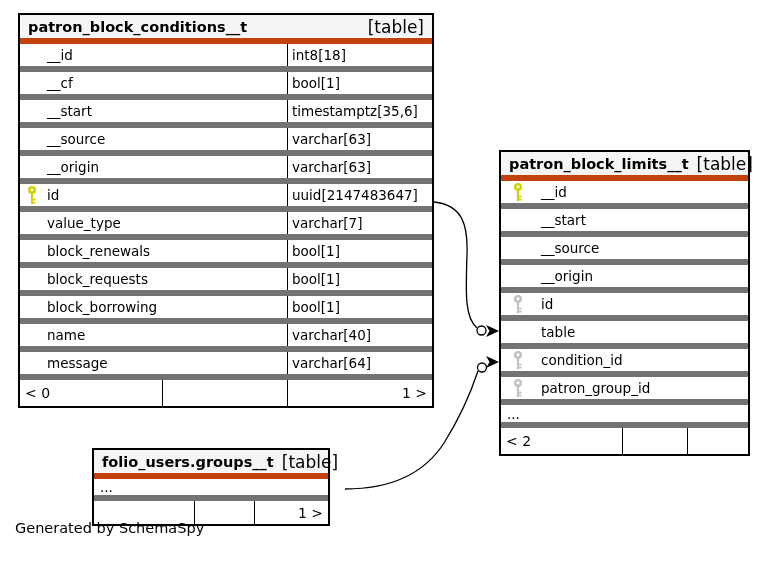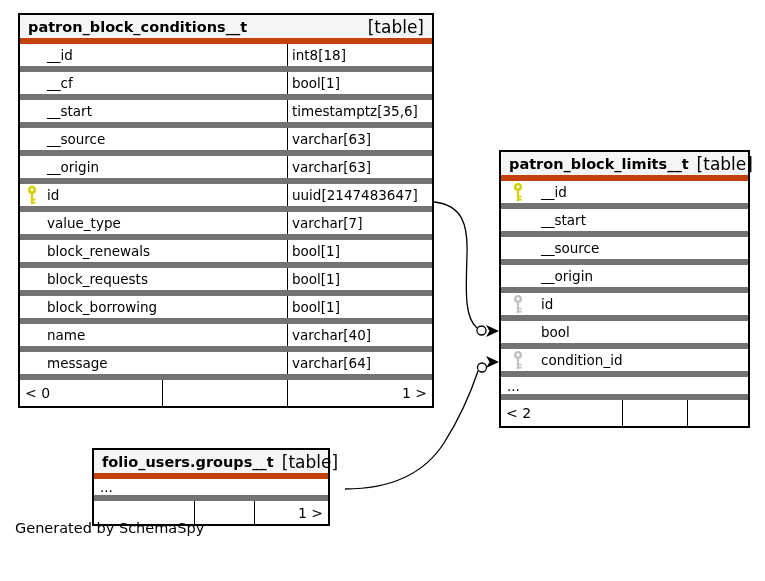"bool" span { text: bool -> table }
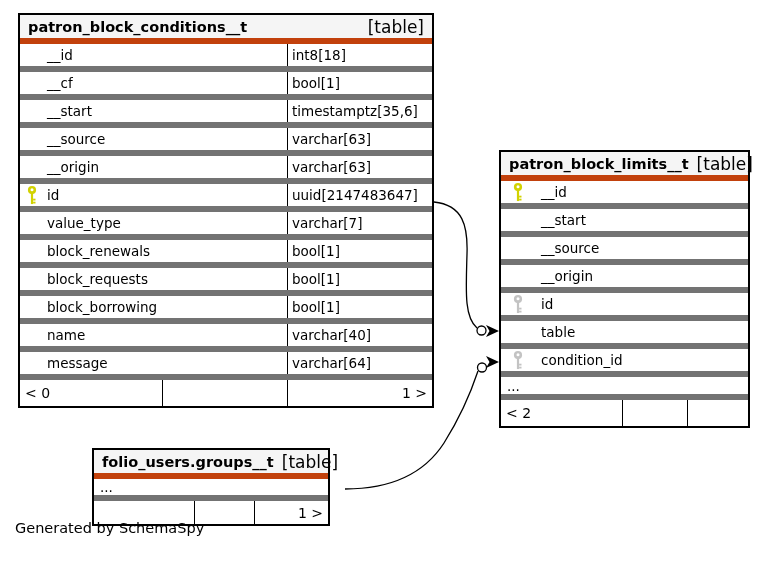"patron_group_id" div.col-row { html: none -> <div> <div> <svg> <circle></circle> <circle></circle> <rect></rect> <rect></rect> <rect></rect> </svg> <span>patron_group_id</span> </div> </div> }
